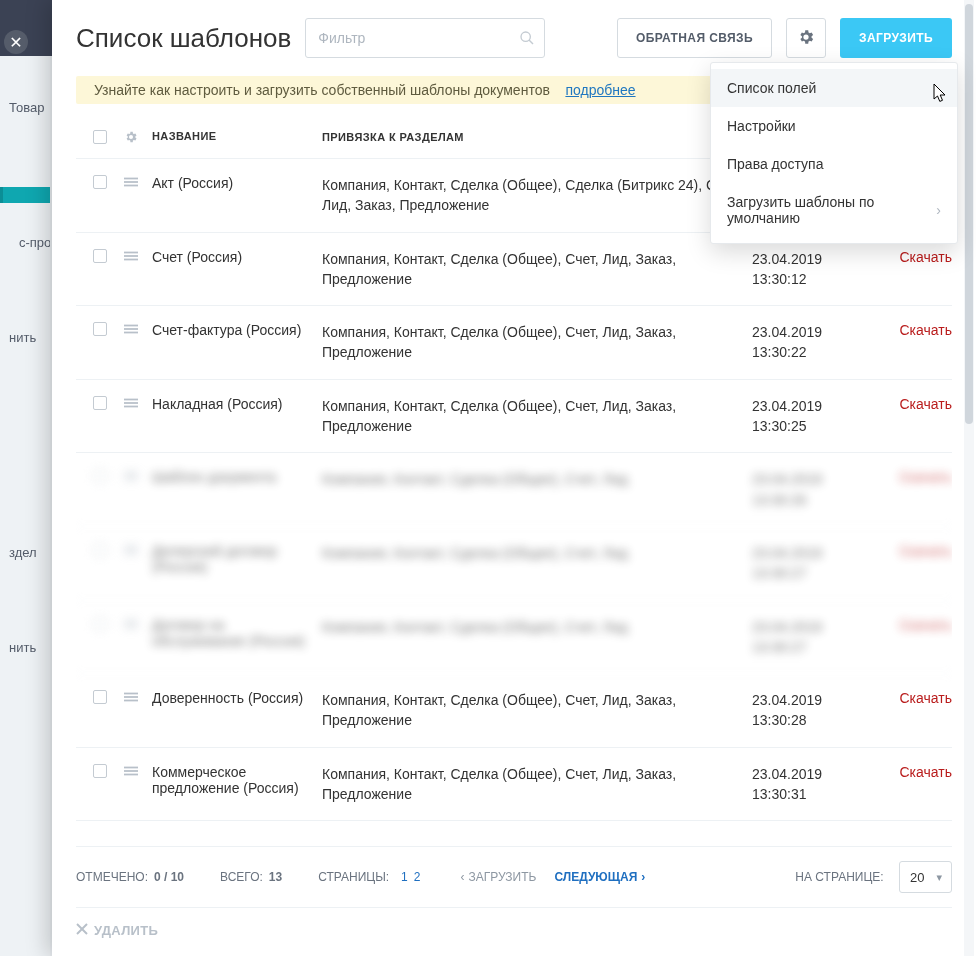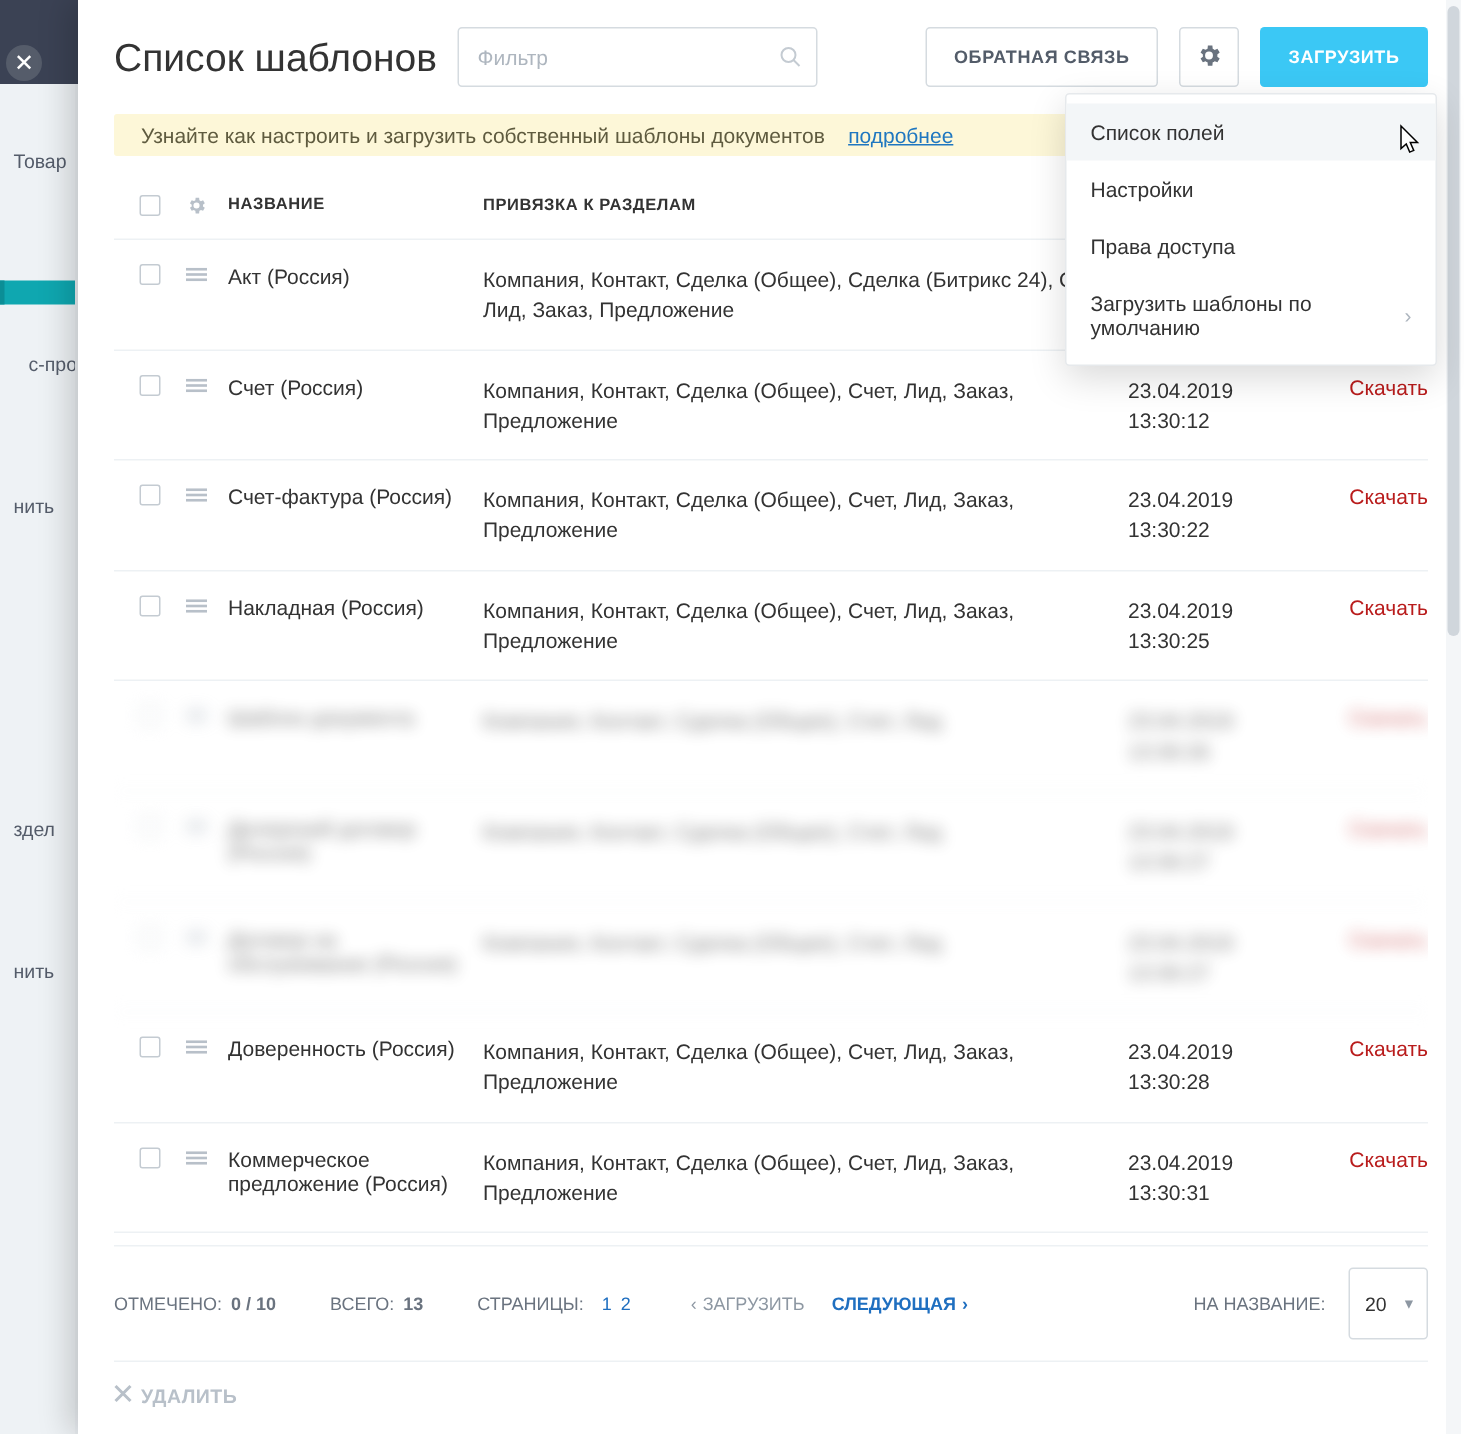"НА НАЗВАНИЕ:" span { text: НАЗВАНИЕ -> СТРАНИЦЕ }
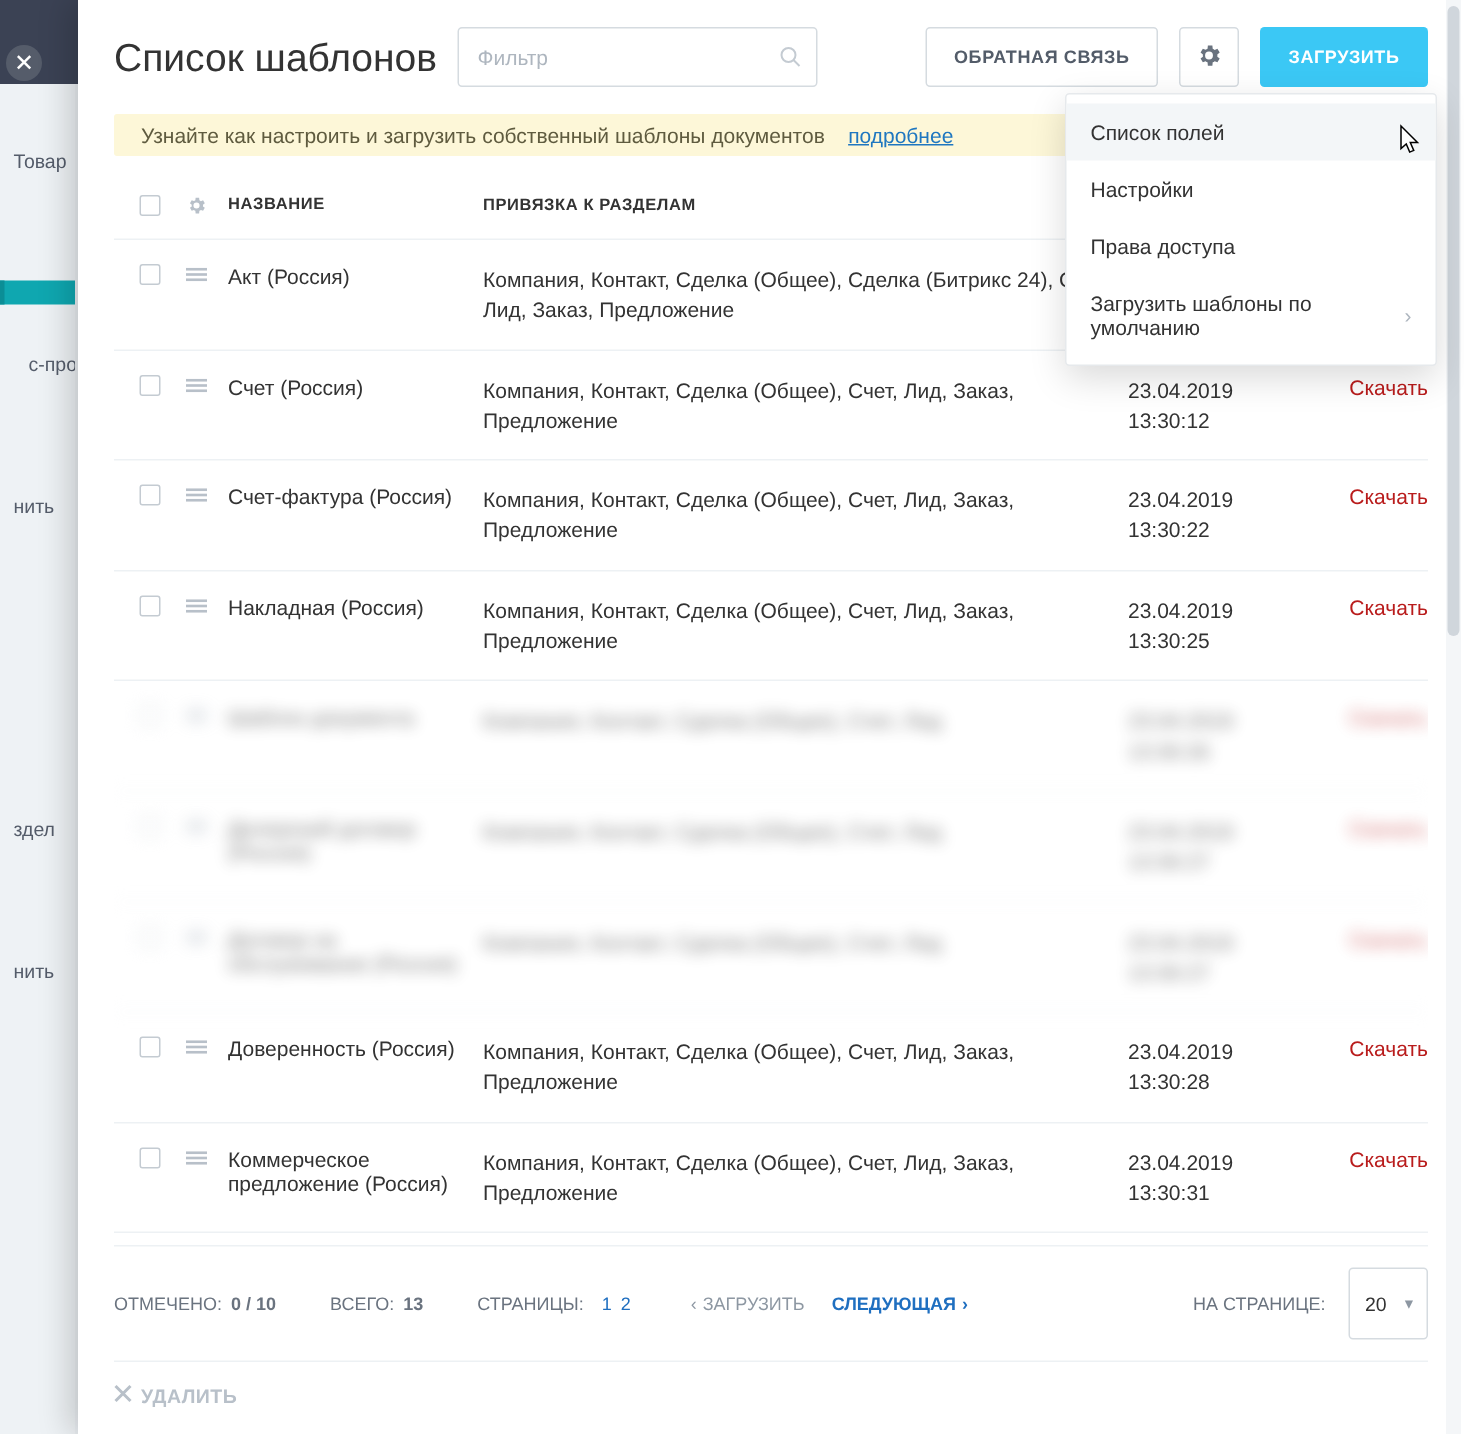"20" .foot .perpage select { height: 48px -> 32px }
